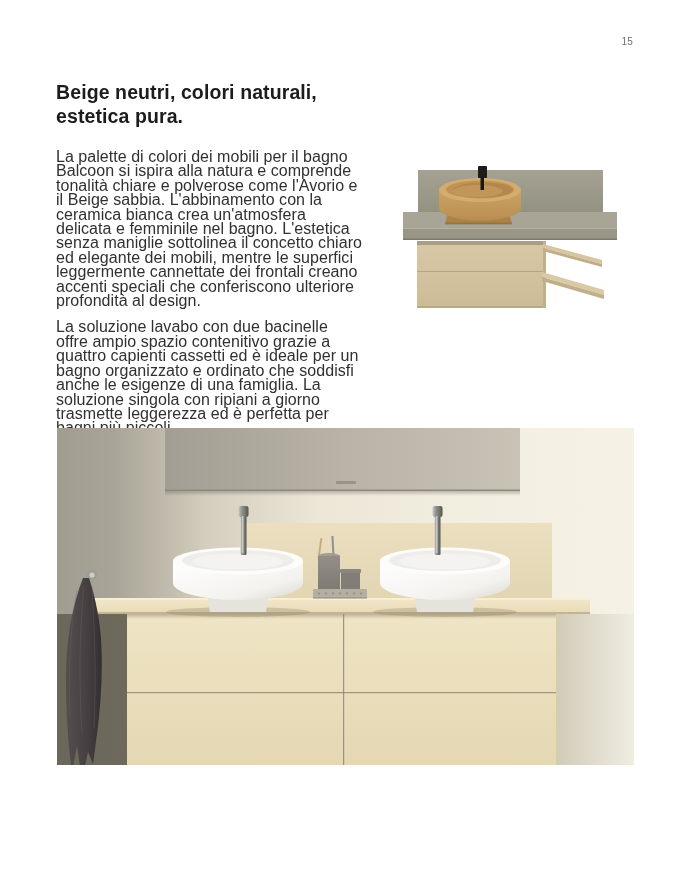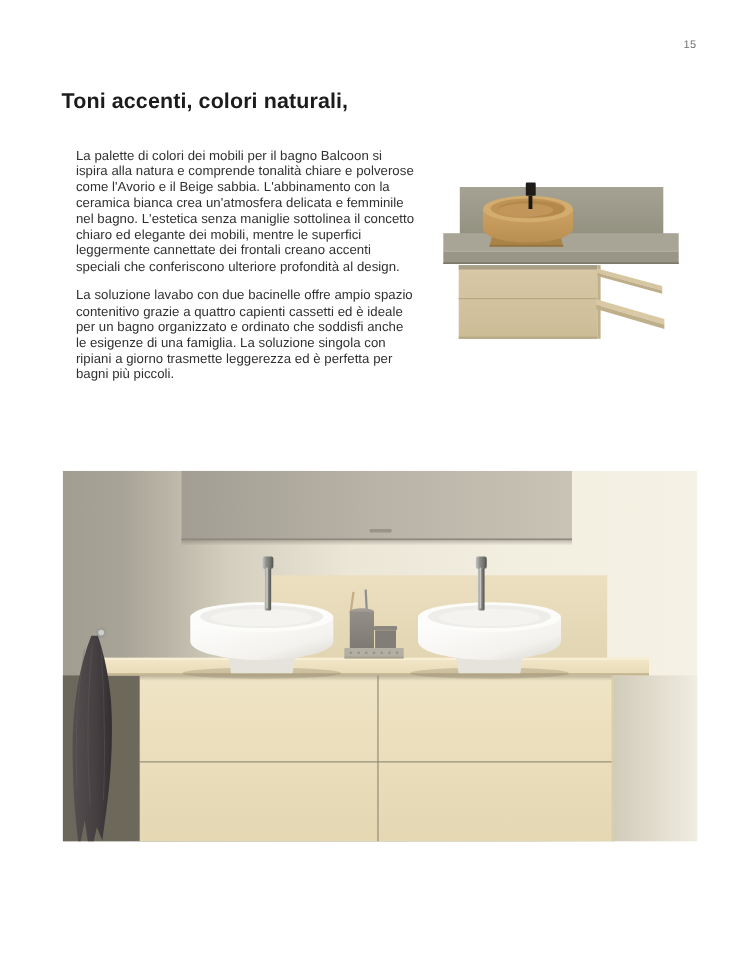"Toni accenti, colori naturali," span { text: Toni accenti -> Beige neutri }
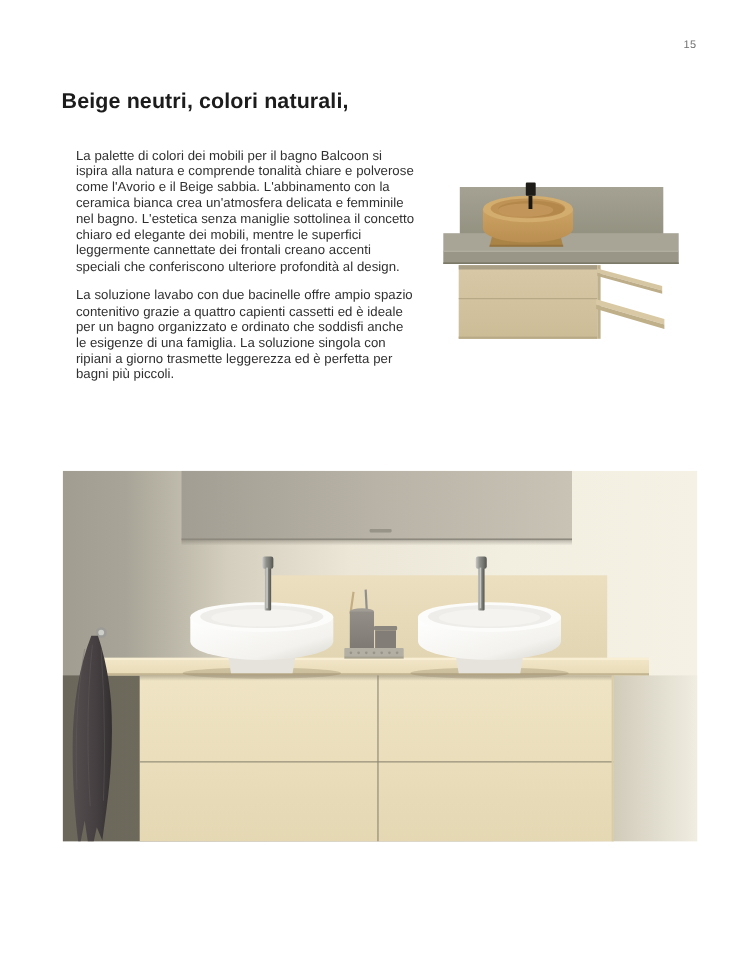"estetica pura." span { html: none -> <span>estetica pura.</span> }
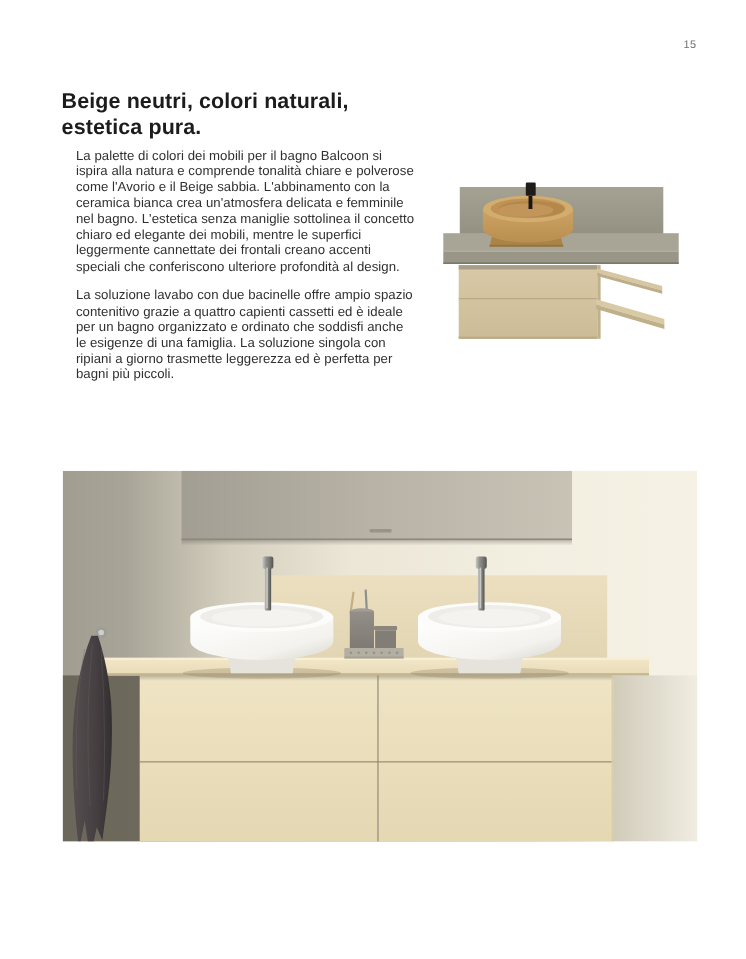"La palette di colori dei" .body-copy { font-size: 12px -> 16px; margin-left: 13px -> none; top: 134px -> 150px }
